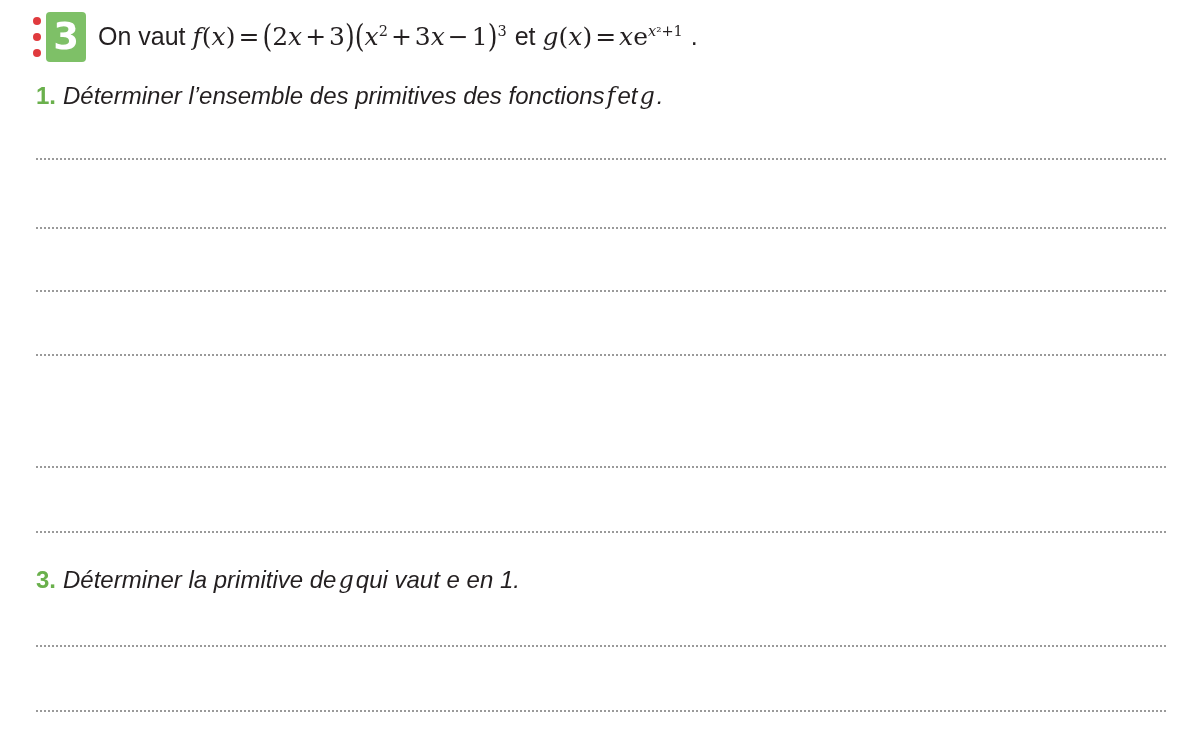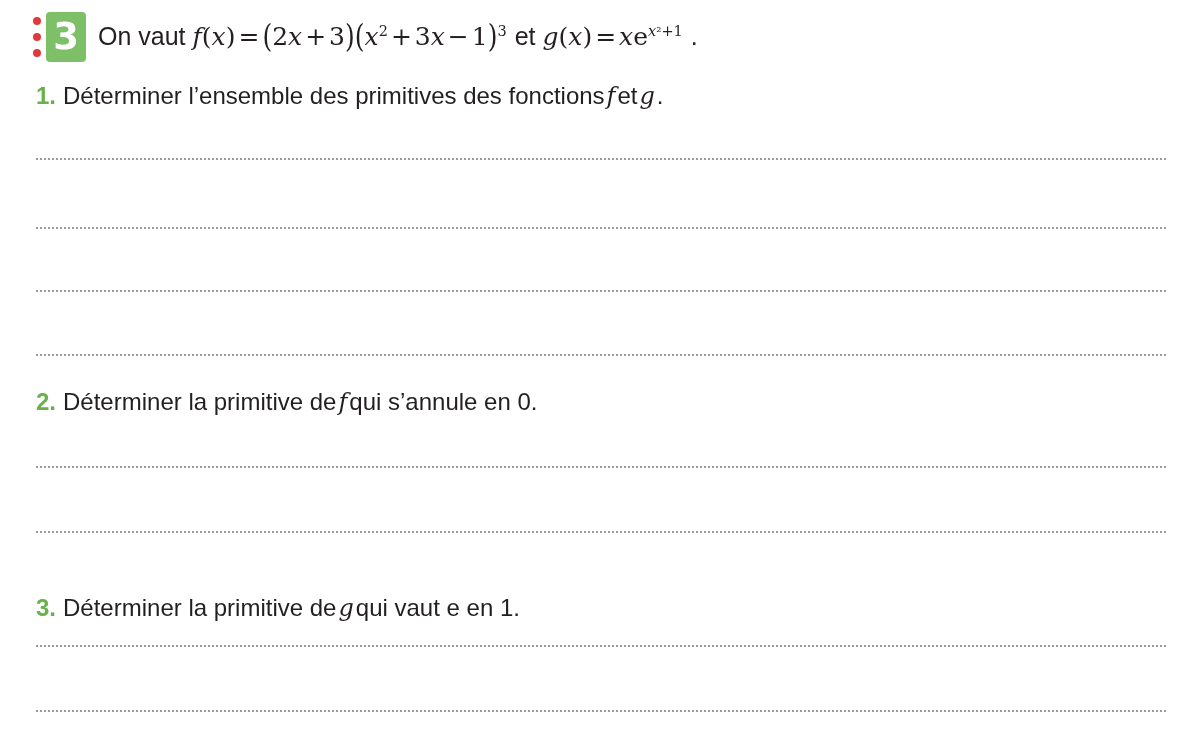"Déterminer l’ensemble des primitives des" .q .qt { font-style: none -> italic }
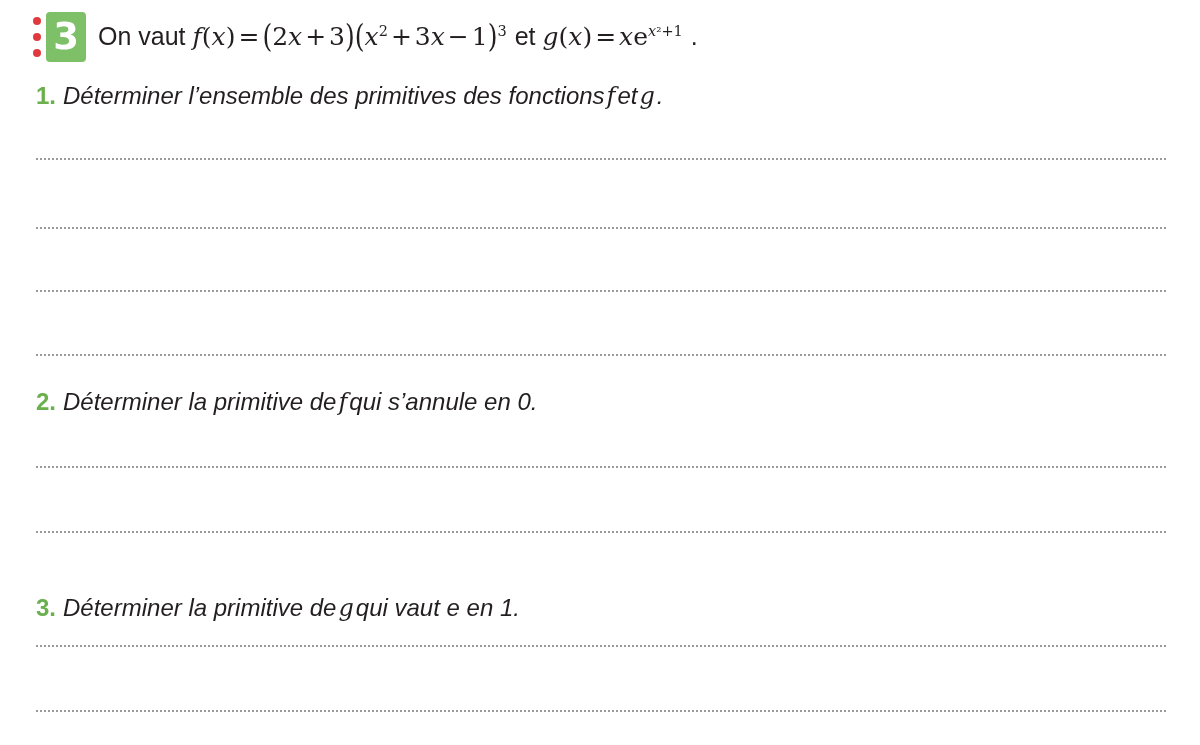"2. Déterminer la primitive defqui" div.q { html: <div> <span>2.</span><span>Déterminer la primitive de</span><span>f</span><span>qui s’annule en 0.</span> </div> -> none }
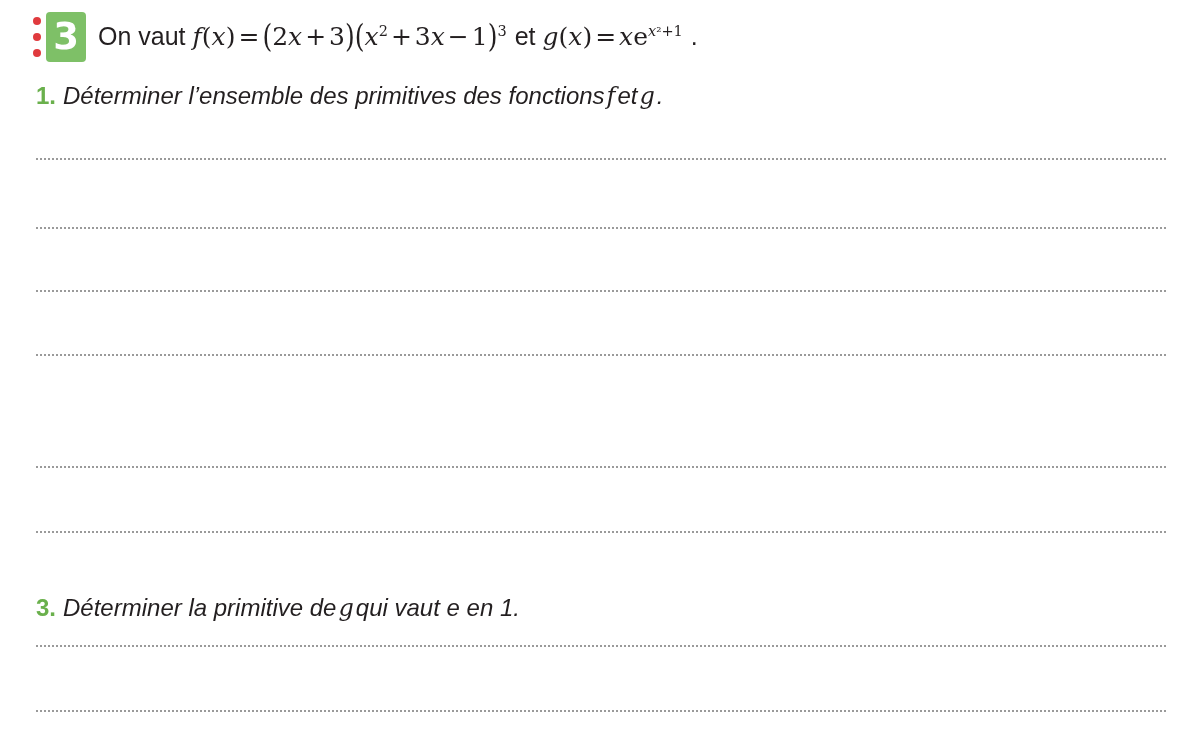"3. Déterminer la primitive degqui" div.q { top: 594px -> 566px }
